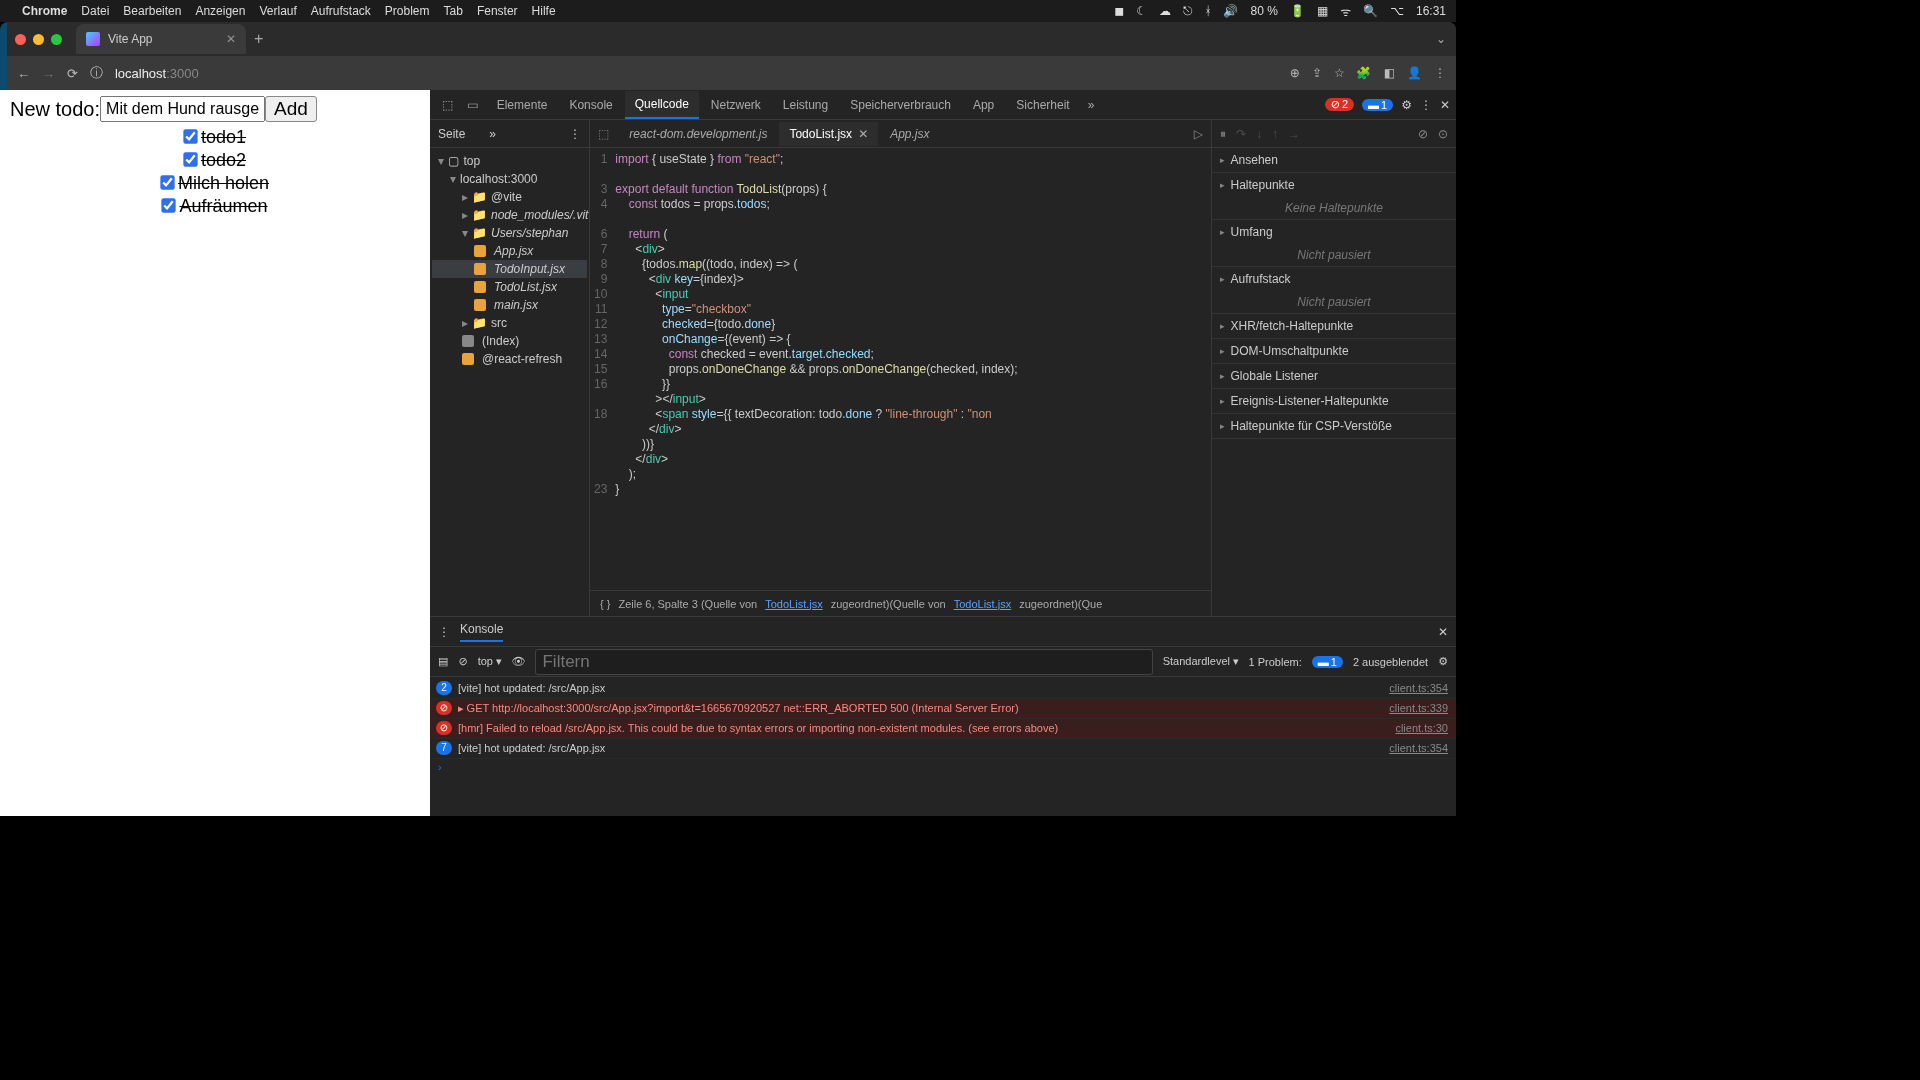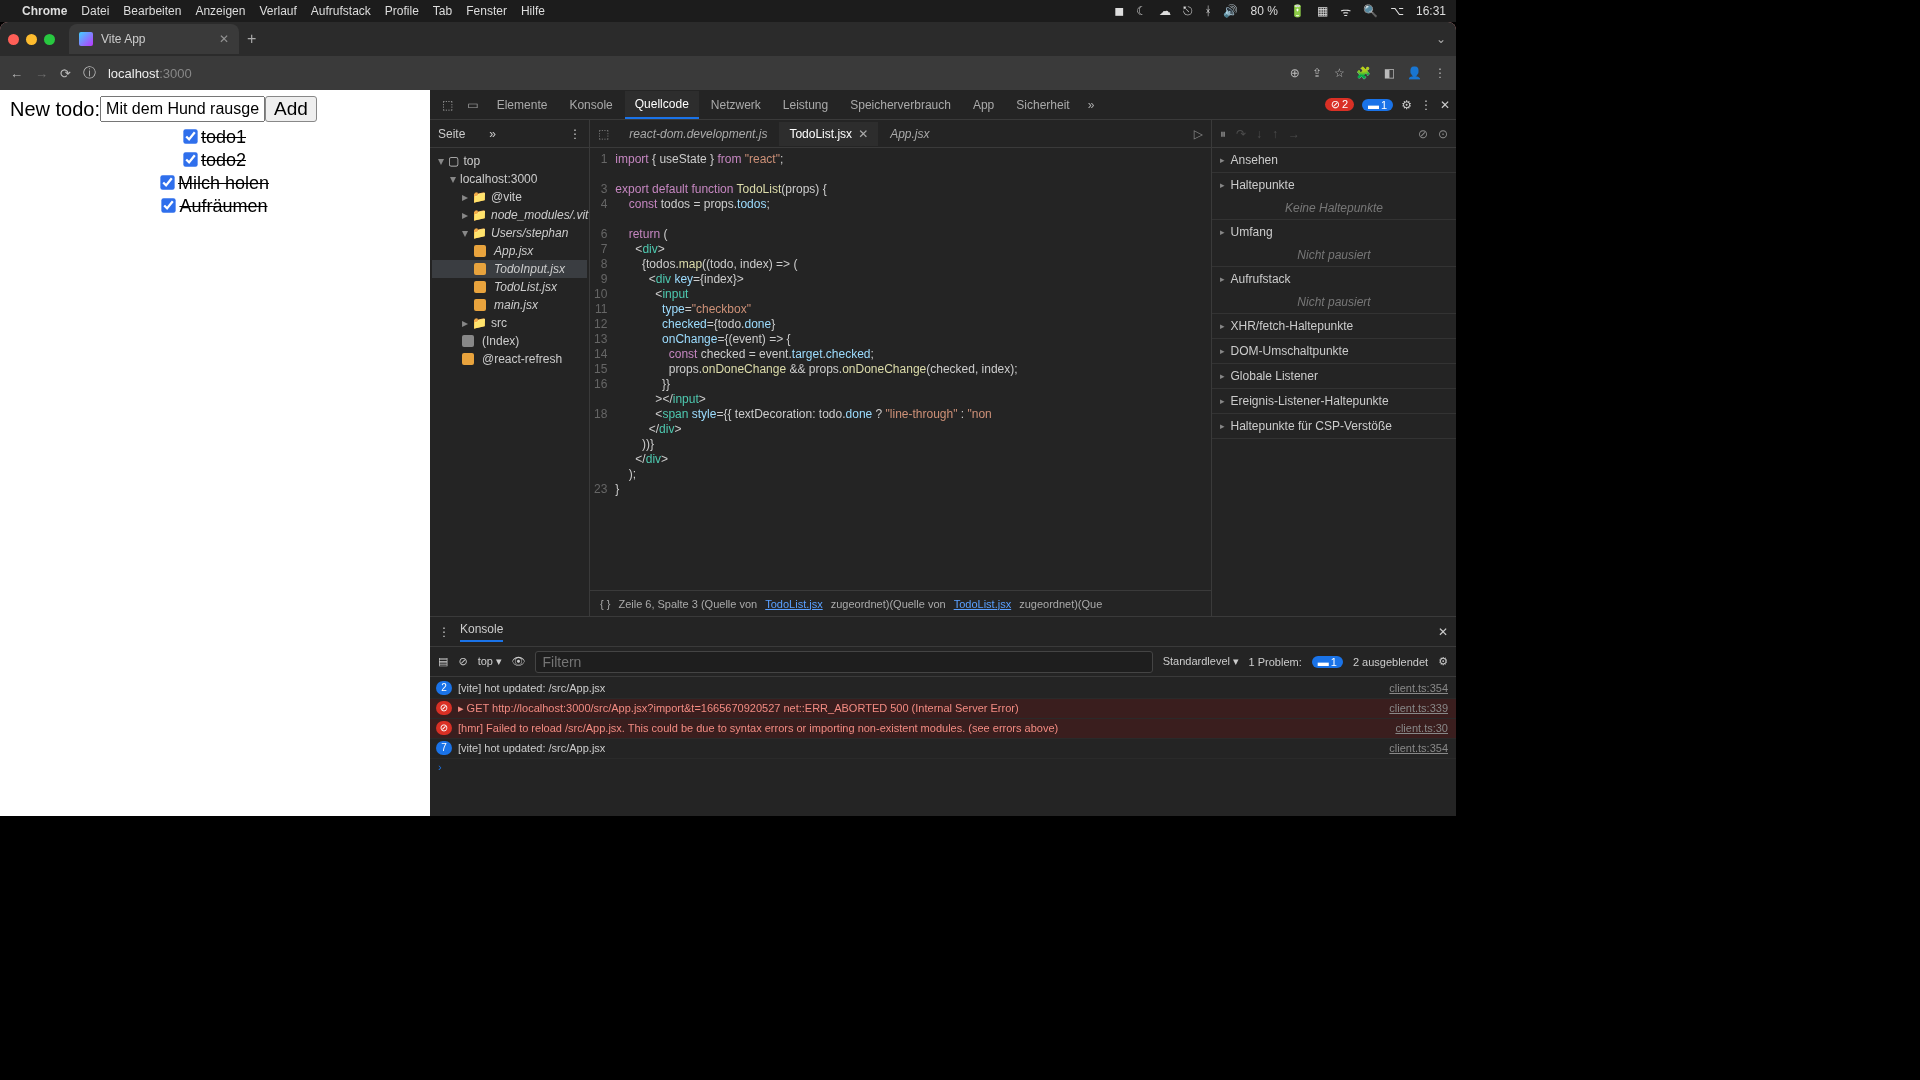"Profile" span.mitem { text: Profile -> Problem }
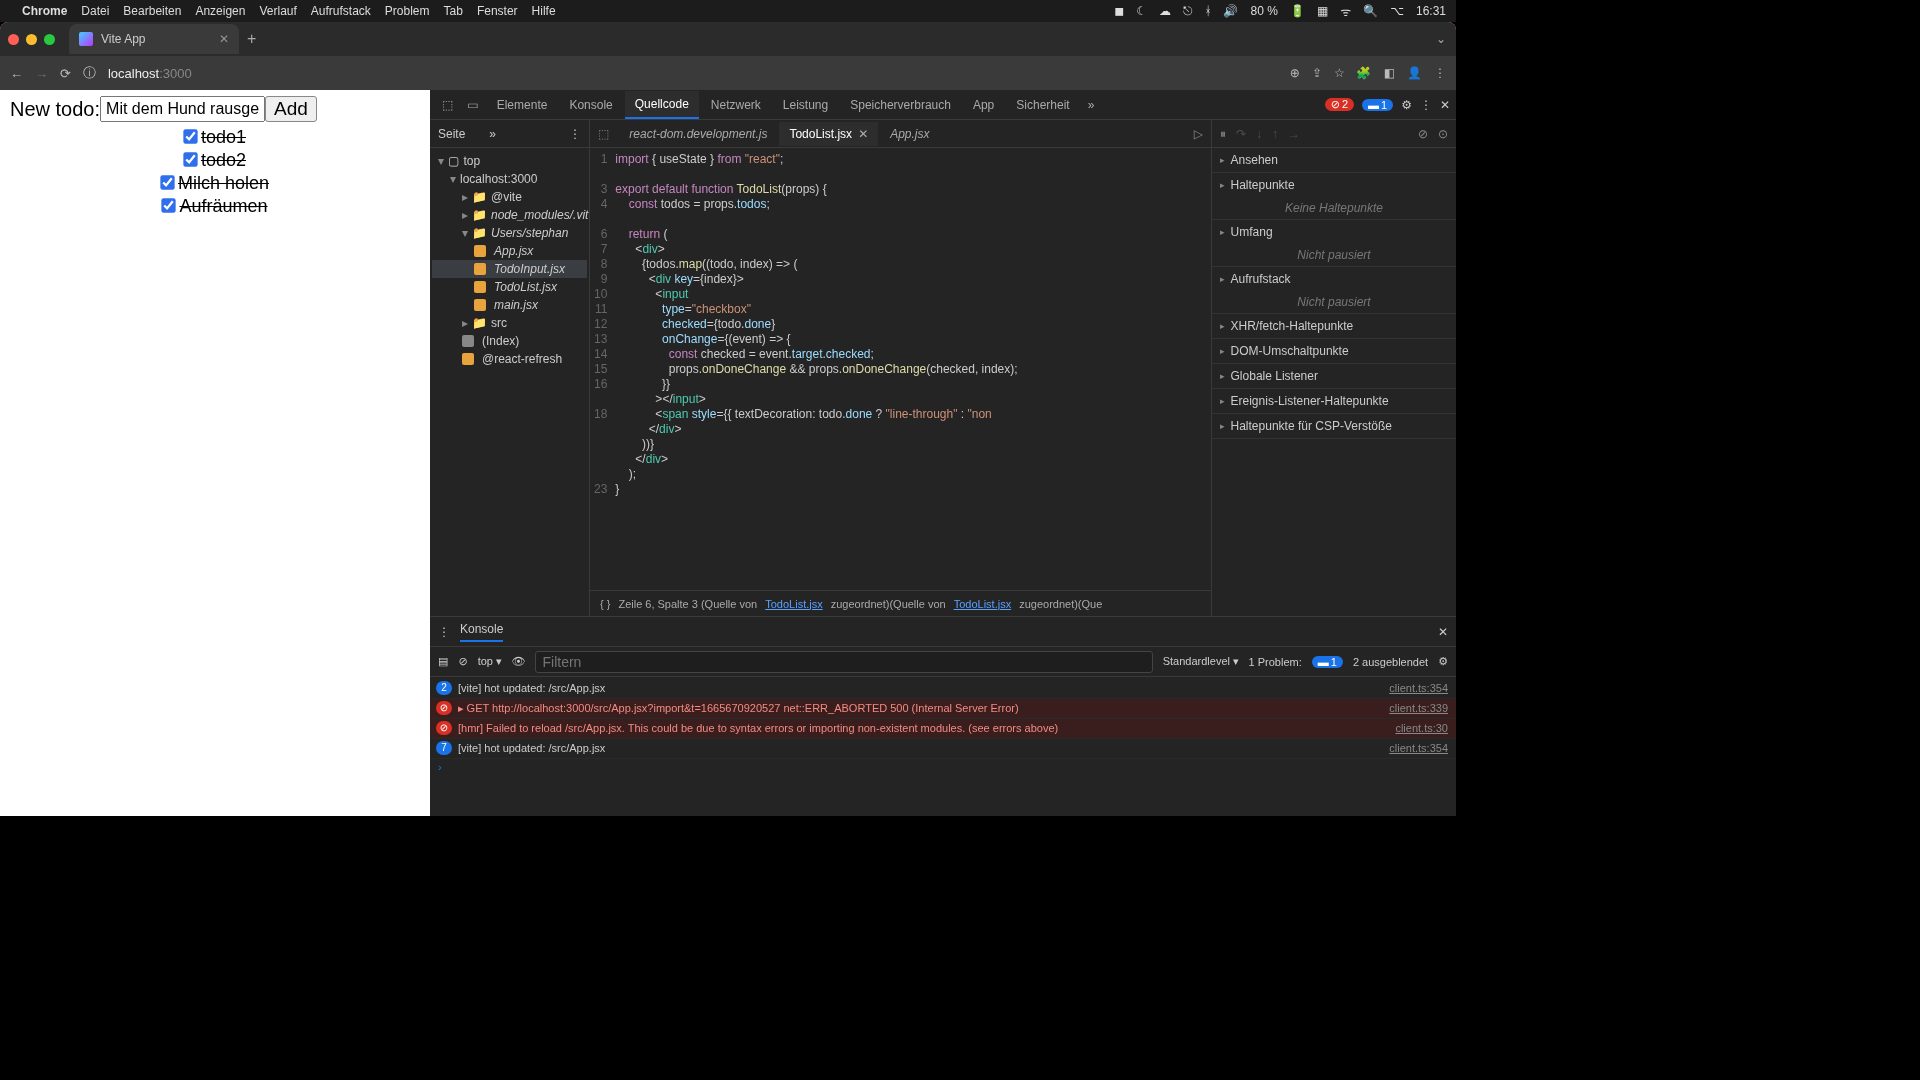"Vite App" .browser { background: #fca5a5 -> #0c4a6e; padding-left: none -> 7px }
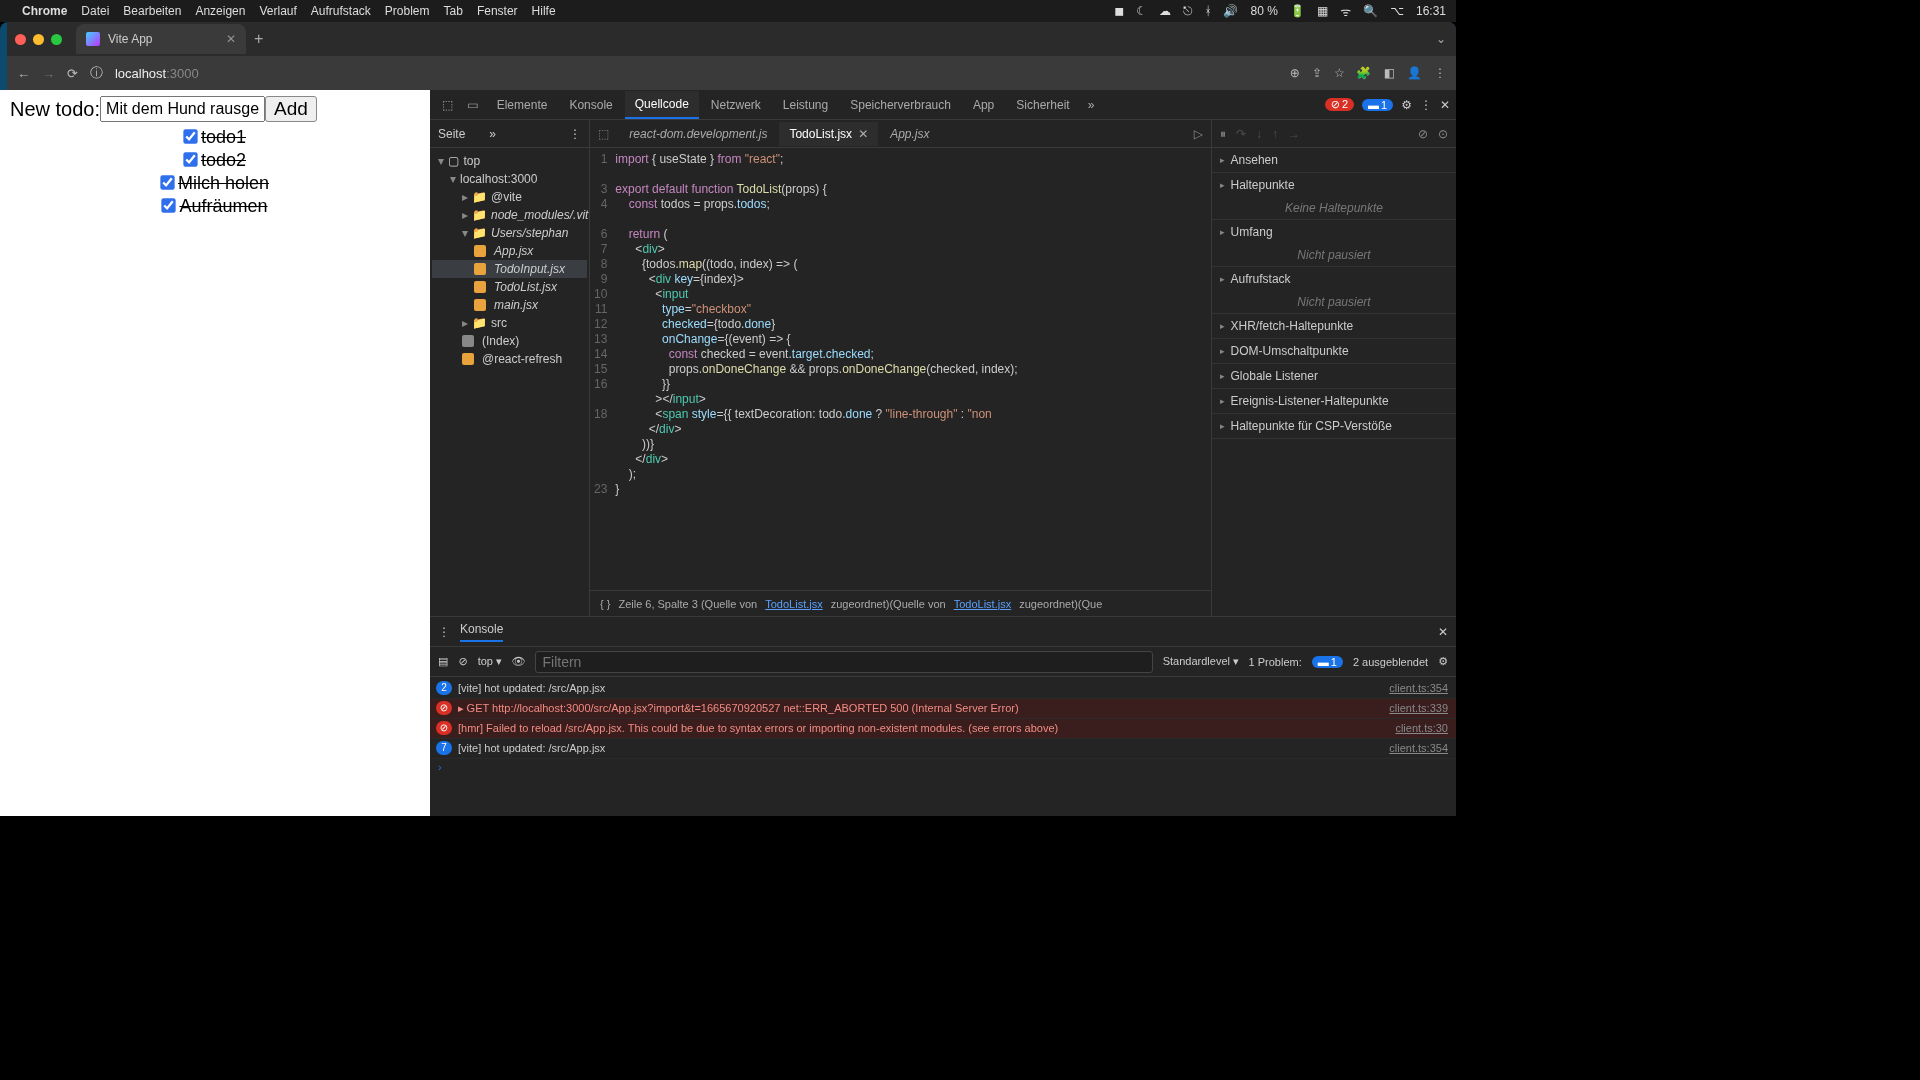"Filtern" .drawer .dtool input { font-size: 14px -> 17px }
